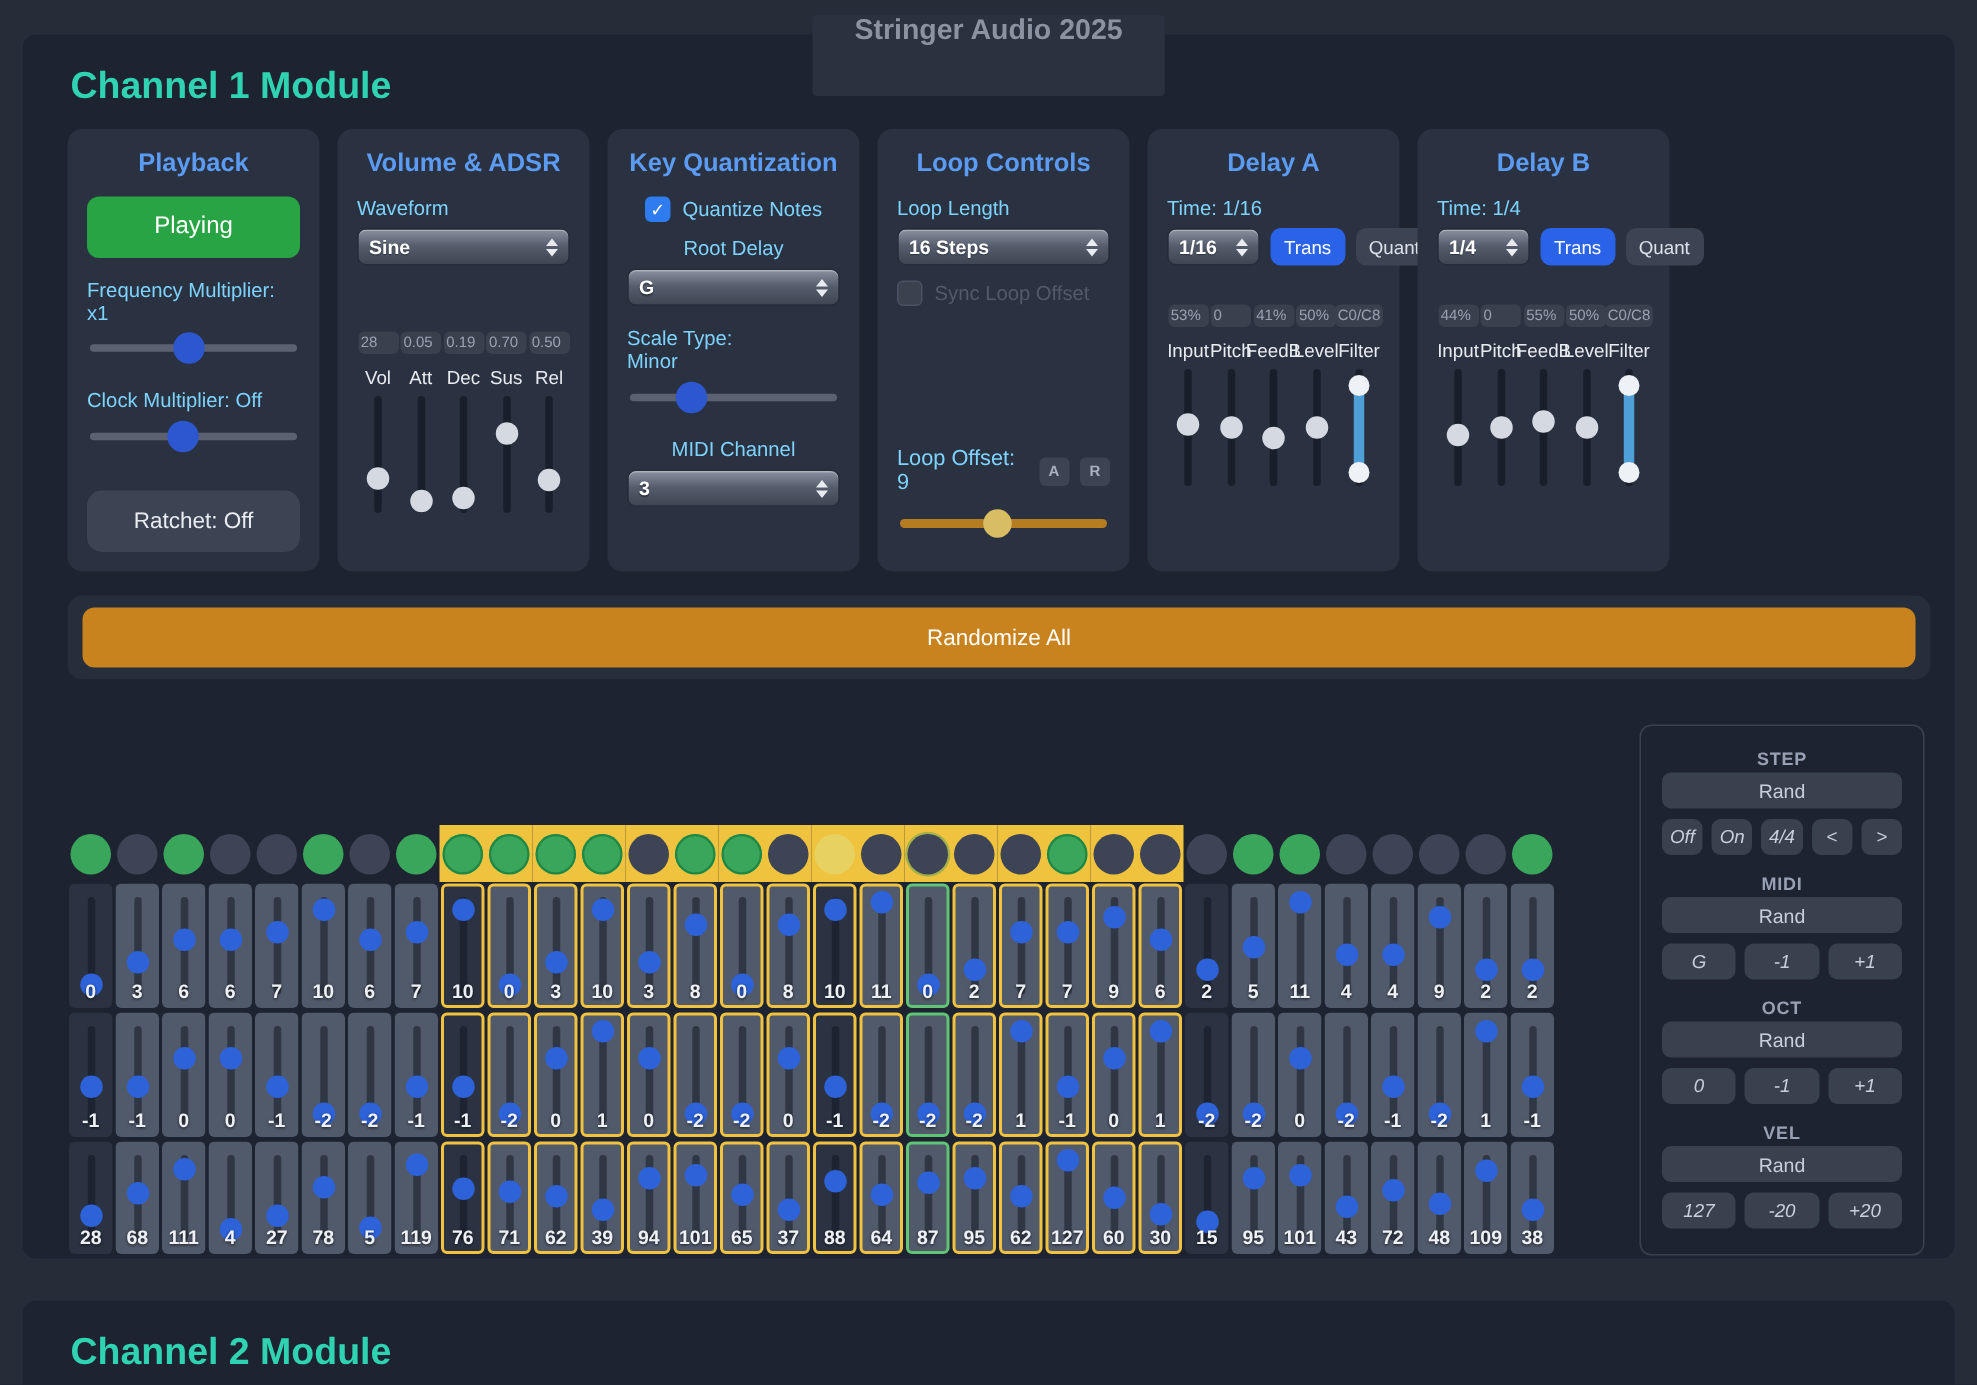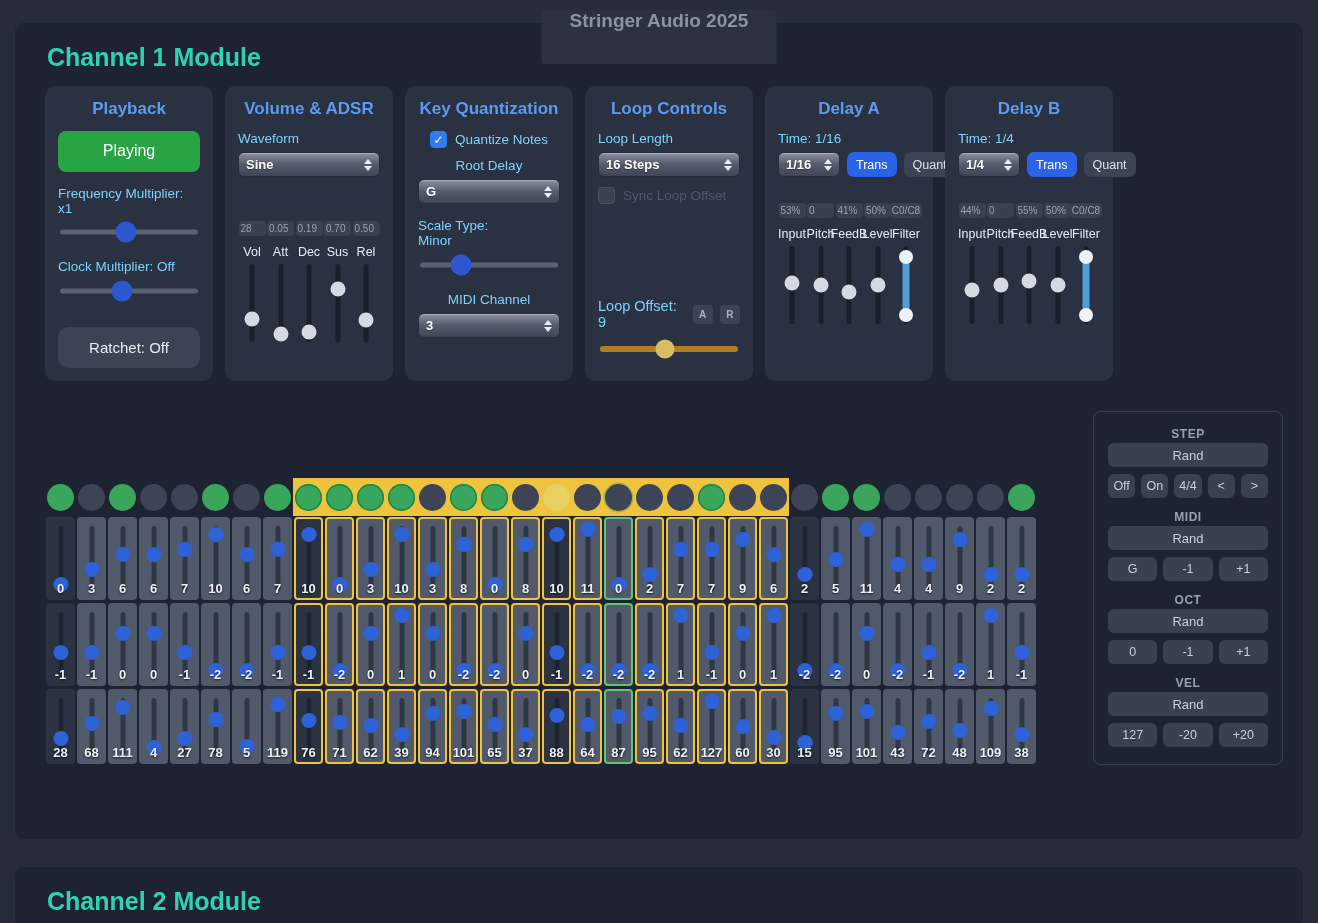"Randomize All" div.rand-bar { html: none -> <div> <button>Randomize All</button> </div> }
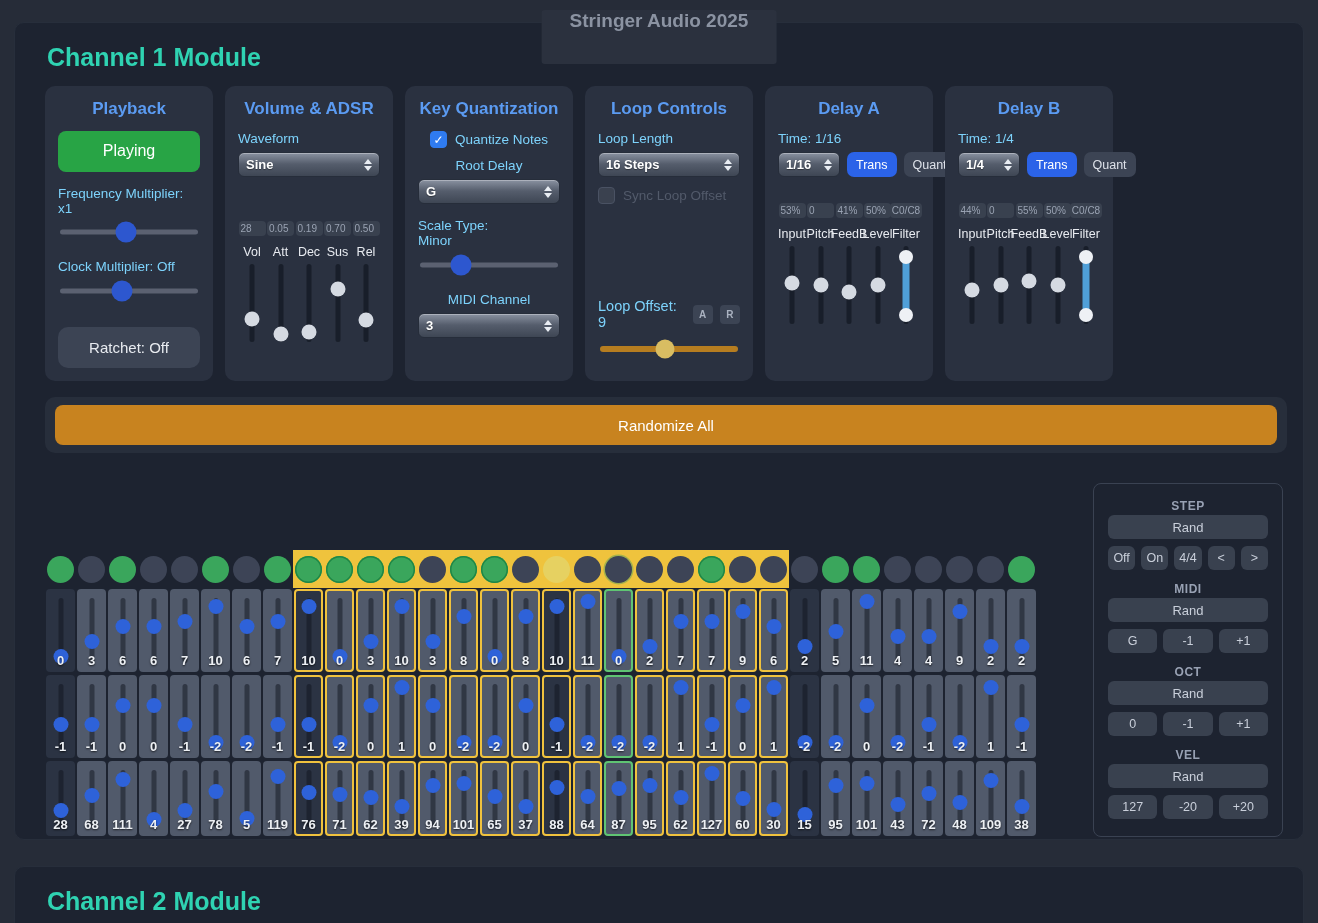"Off" .sg-btn { font-style: none -> italic }
